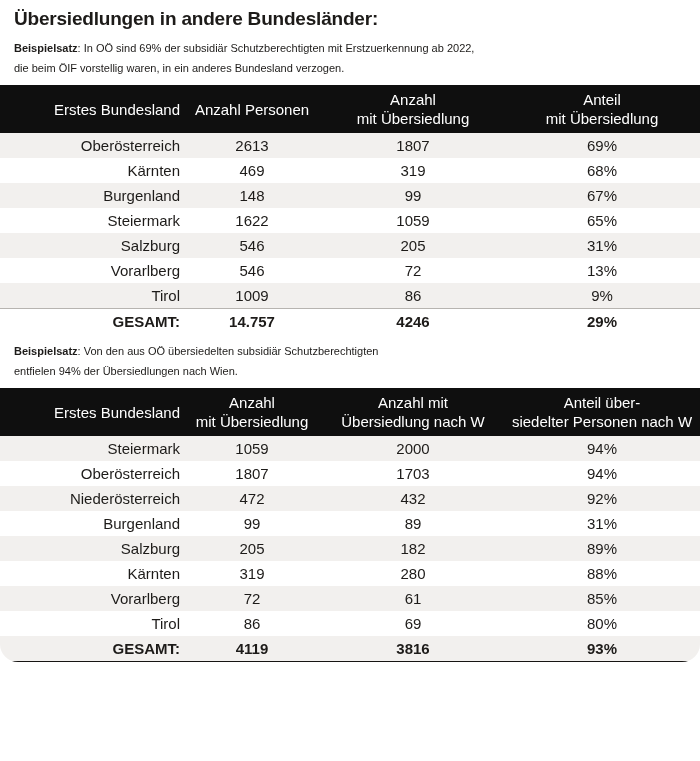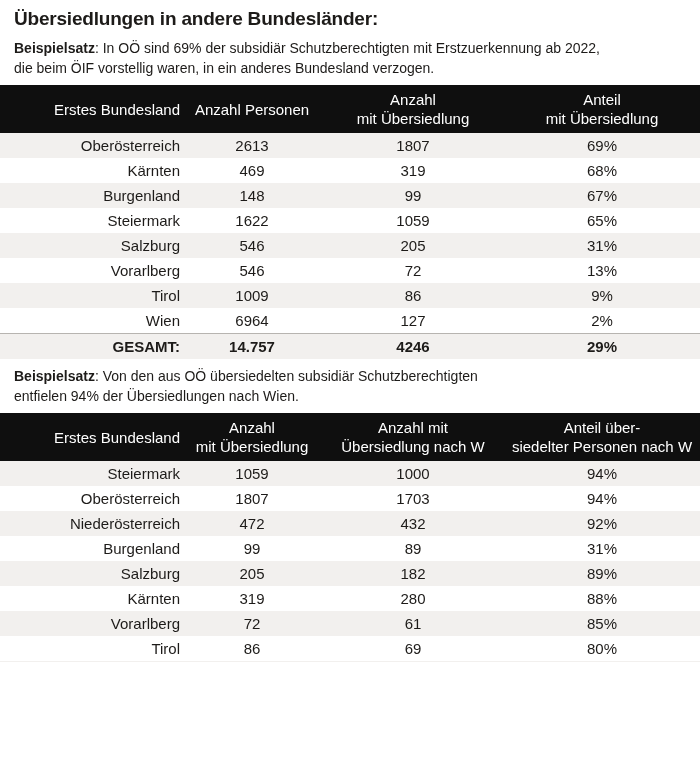"Übersiedlungen in andere Bundesländer:" .page { border-radius: none -> 18px }
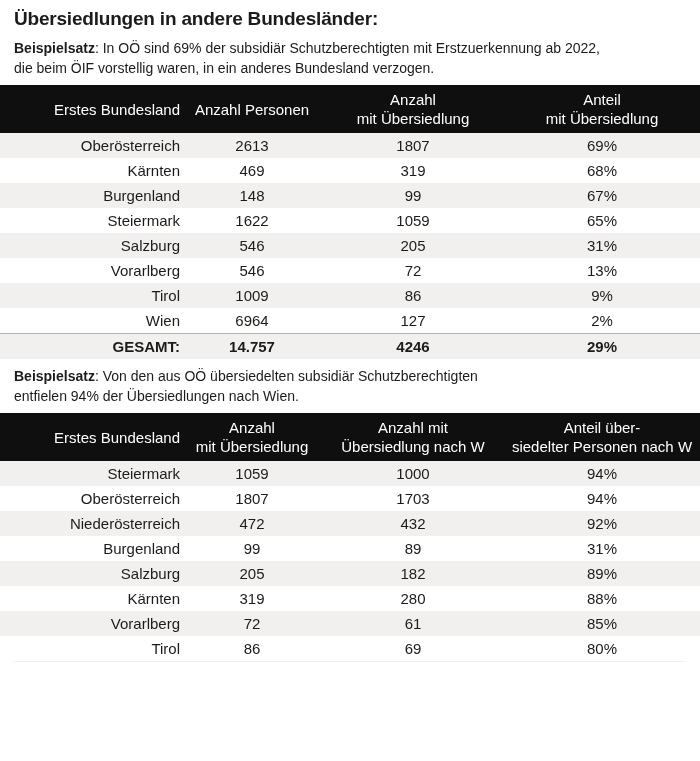"Beispielsatz: In OÖ sind 69%" .example { font-size: 14px -> 11px }
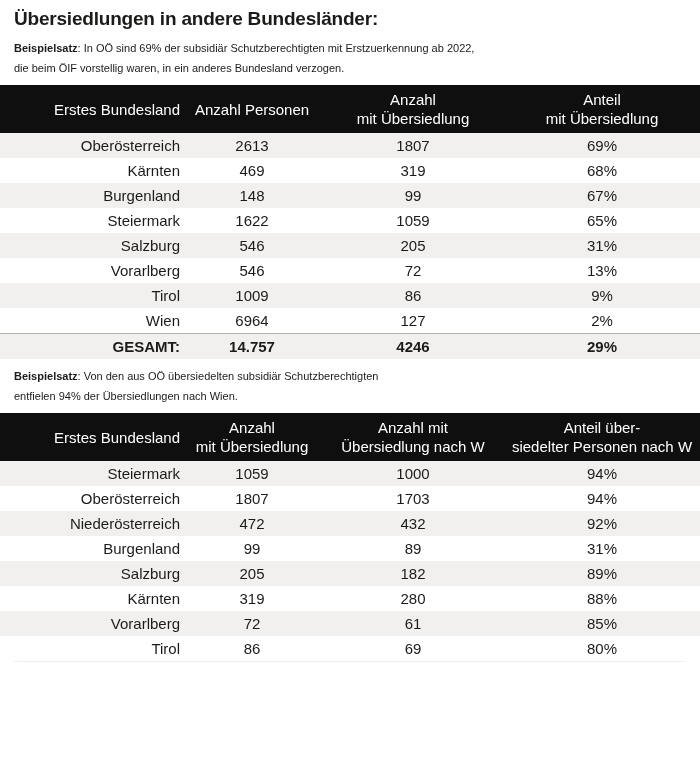"Wien" tr { html: <tr> <td>Wien</td> <td>6964</td> <td>127</td> <td>2%</td> </tr> -> none }
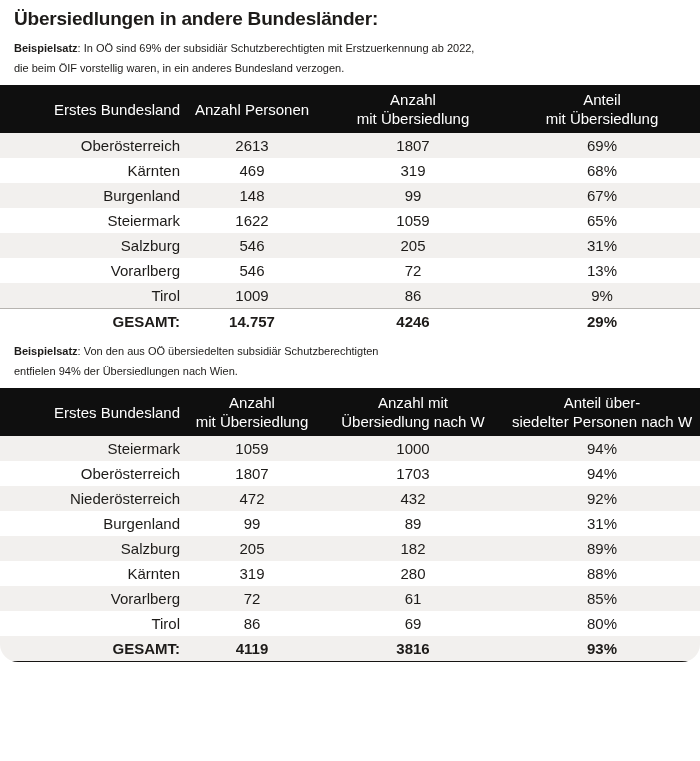"1000" td { text: 1000 -> 2000 }
